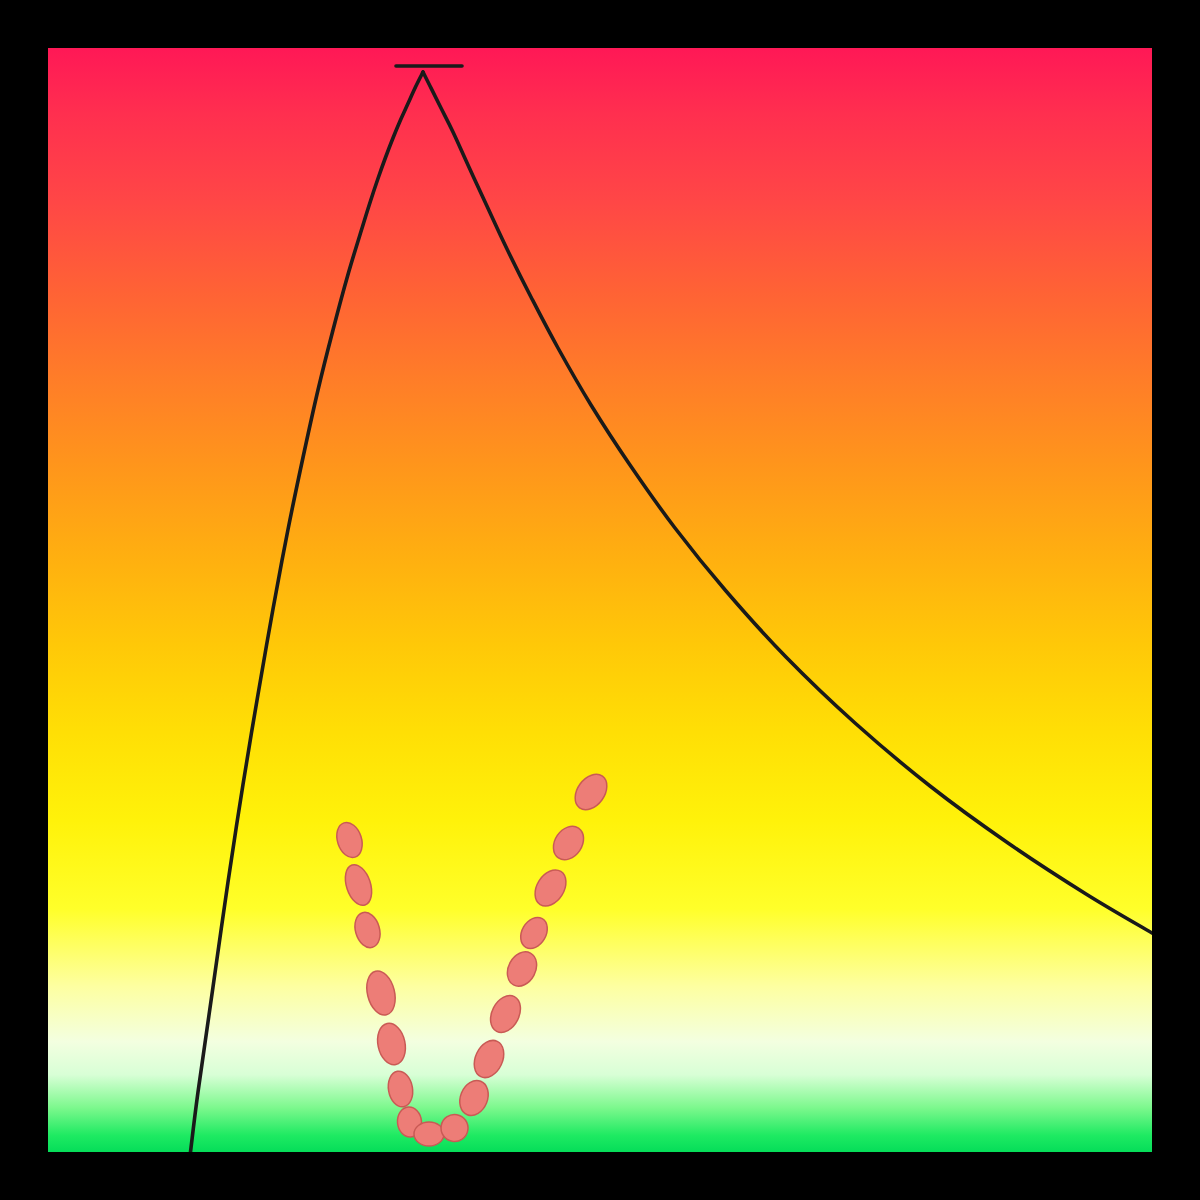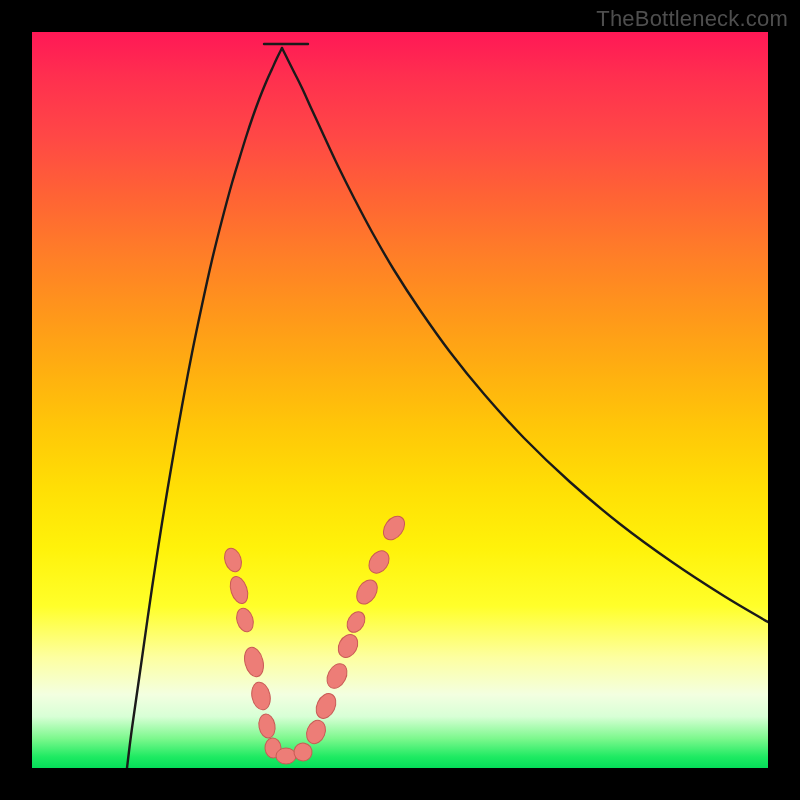"TheBottleneck.com" div.watermark { html: <div>TheBottleneck.com</div> -> none }
